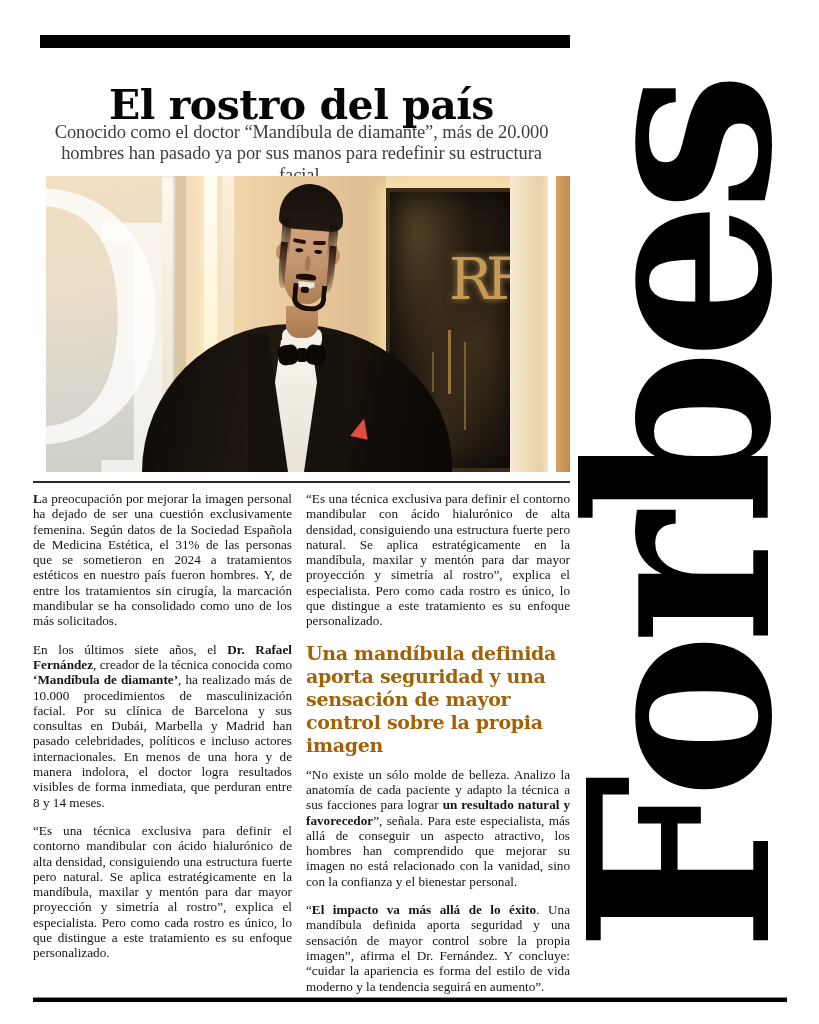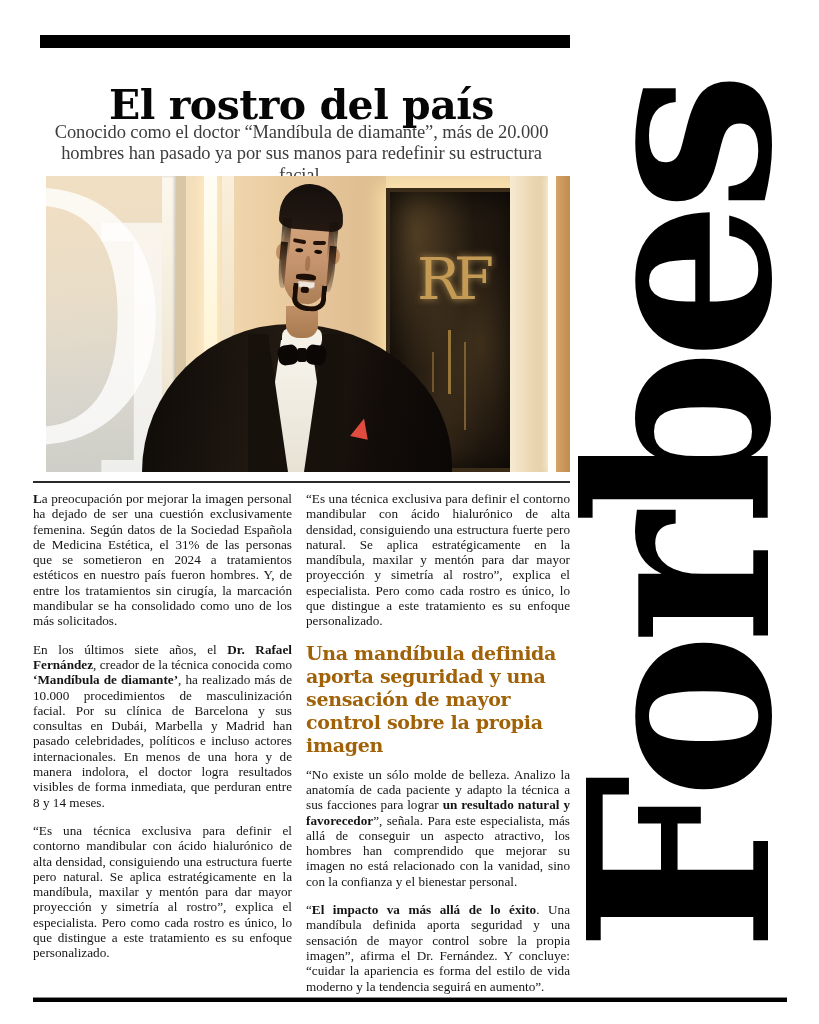"RF" .plaque-monogram { padding-left: none -> 32px }
